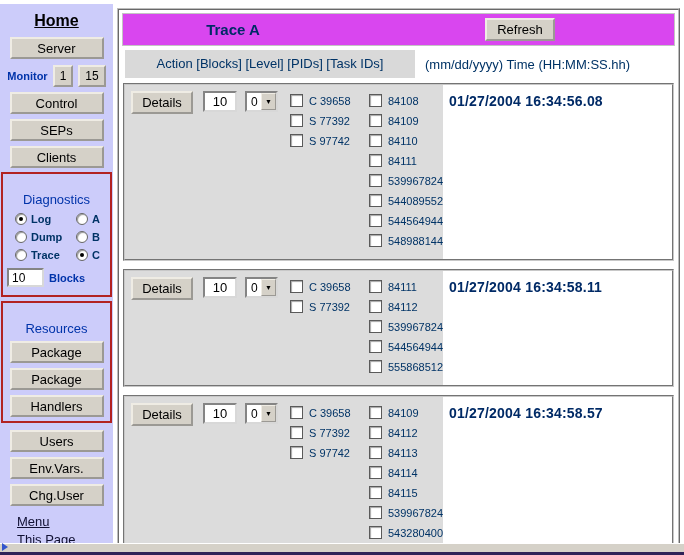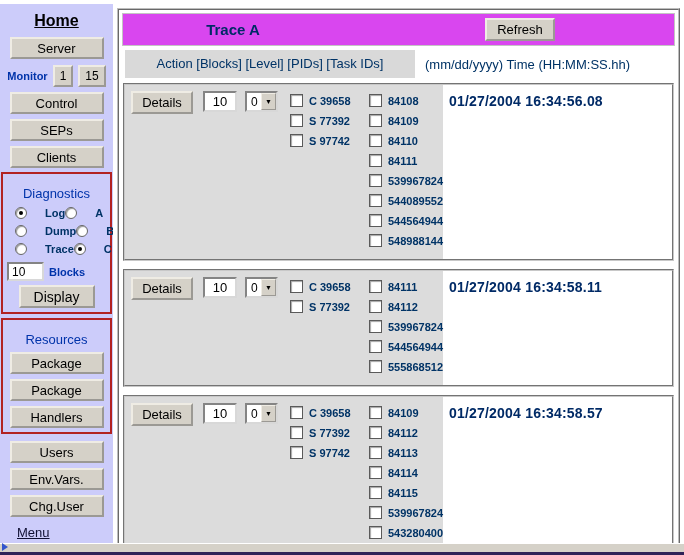"C 39658" .cb-label { font-weight: bold -> none }
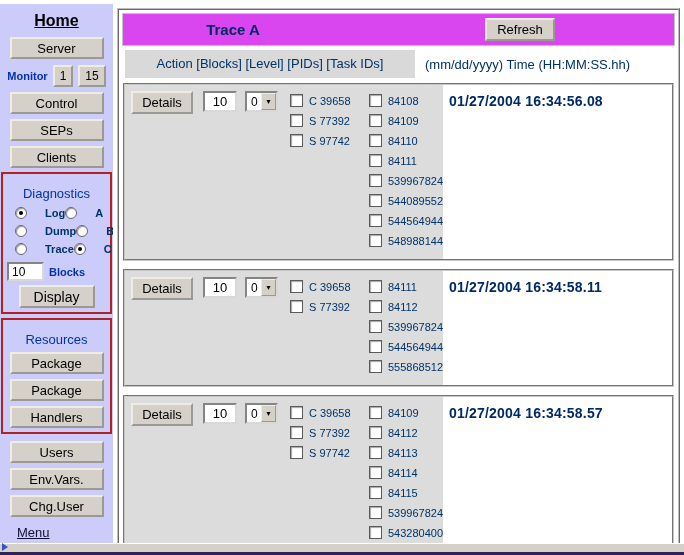"Diagnostics" .redbox { padding: 12px 0 4px -> 18px 0 4px }
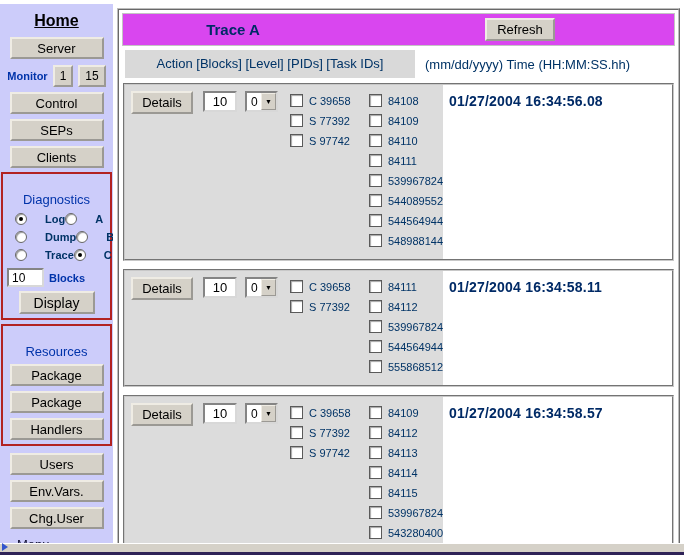"Log" .radio-item { gap: 18px -> 4px }
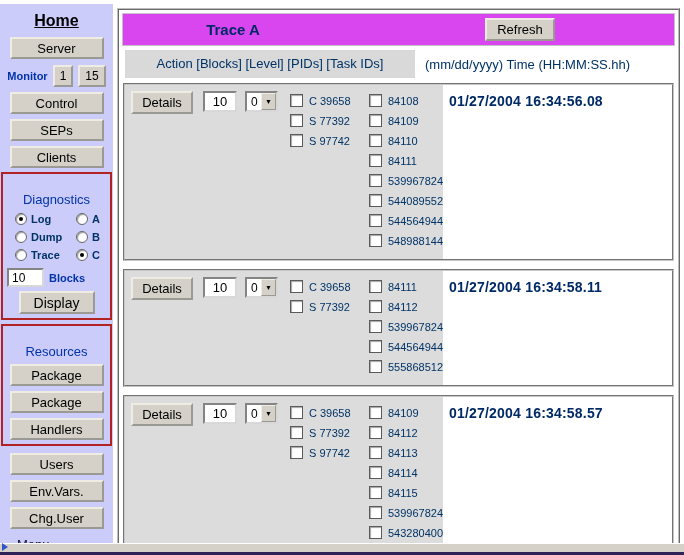"Display" button.btn { html: <button>Display</button> -> none }
